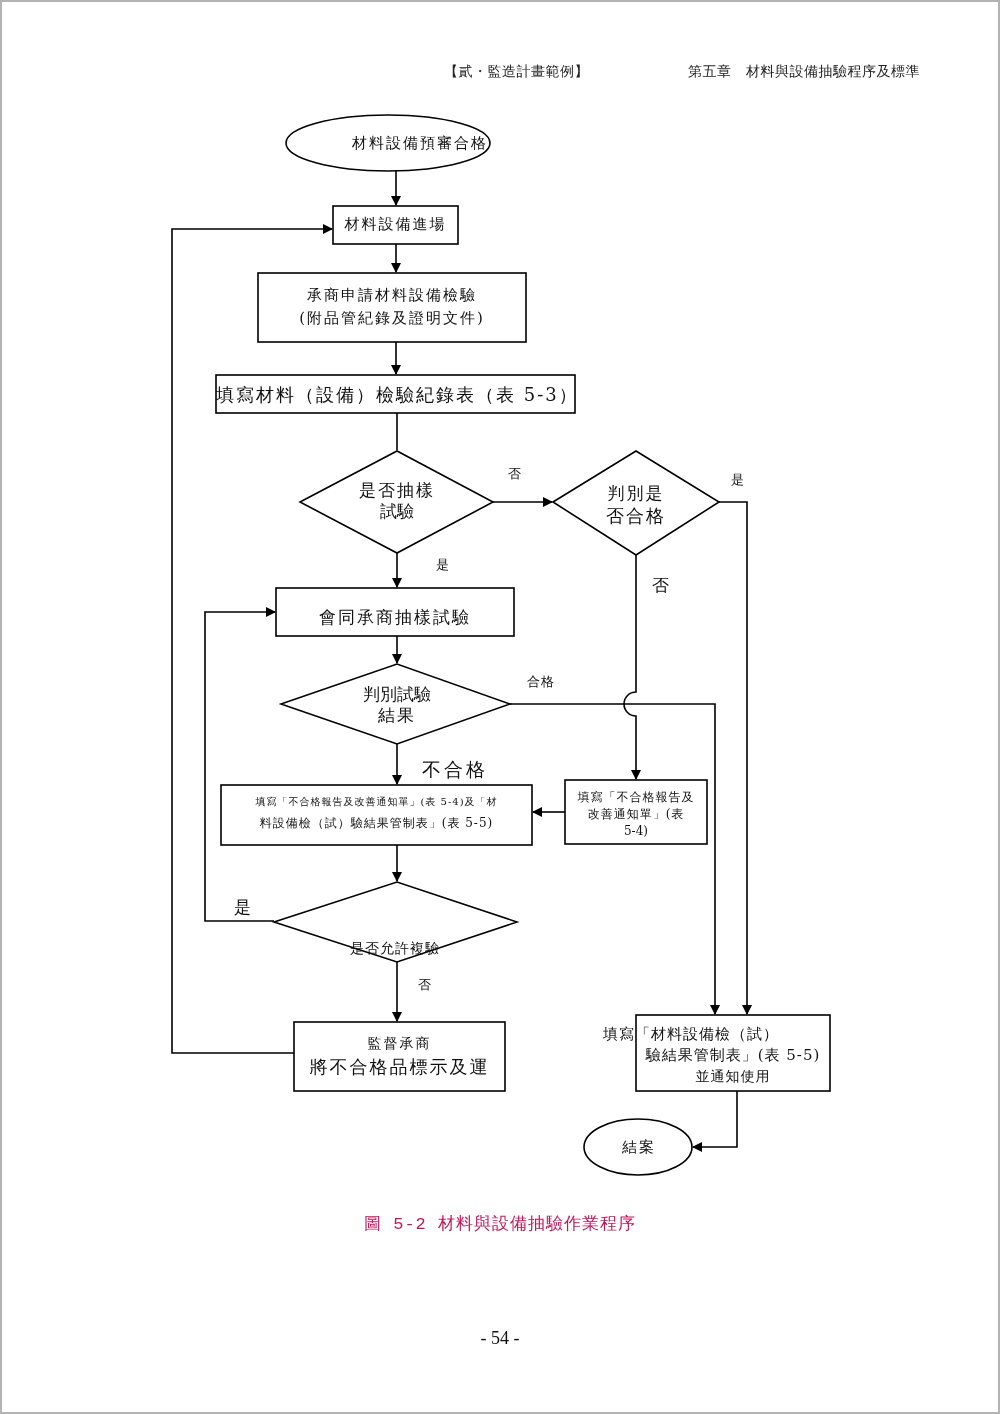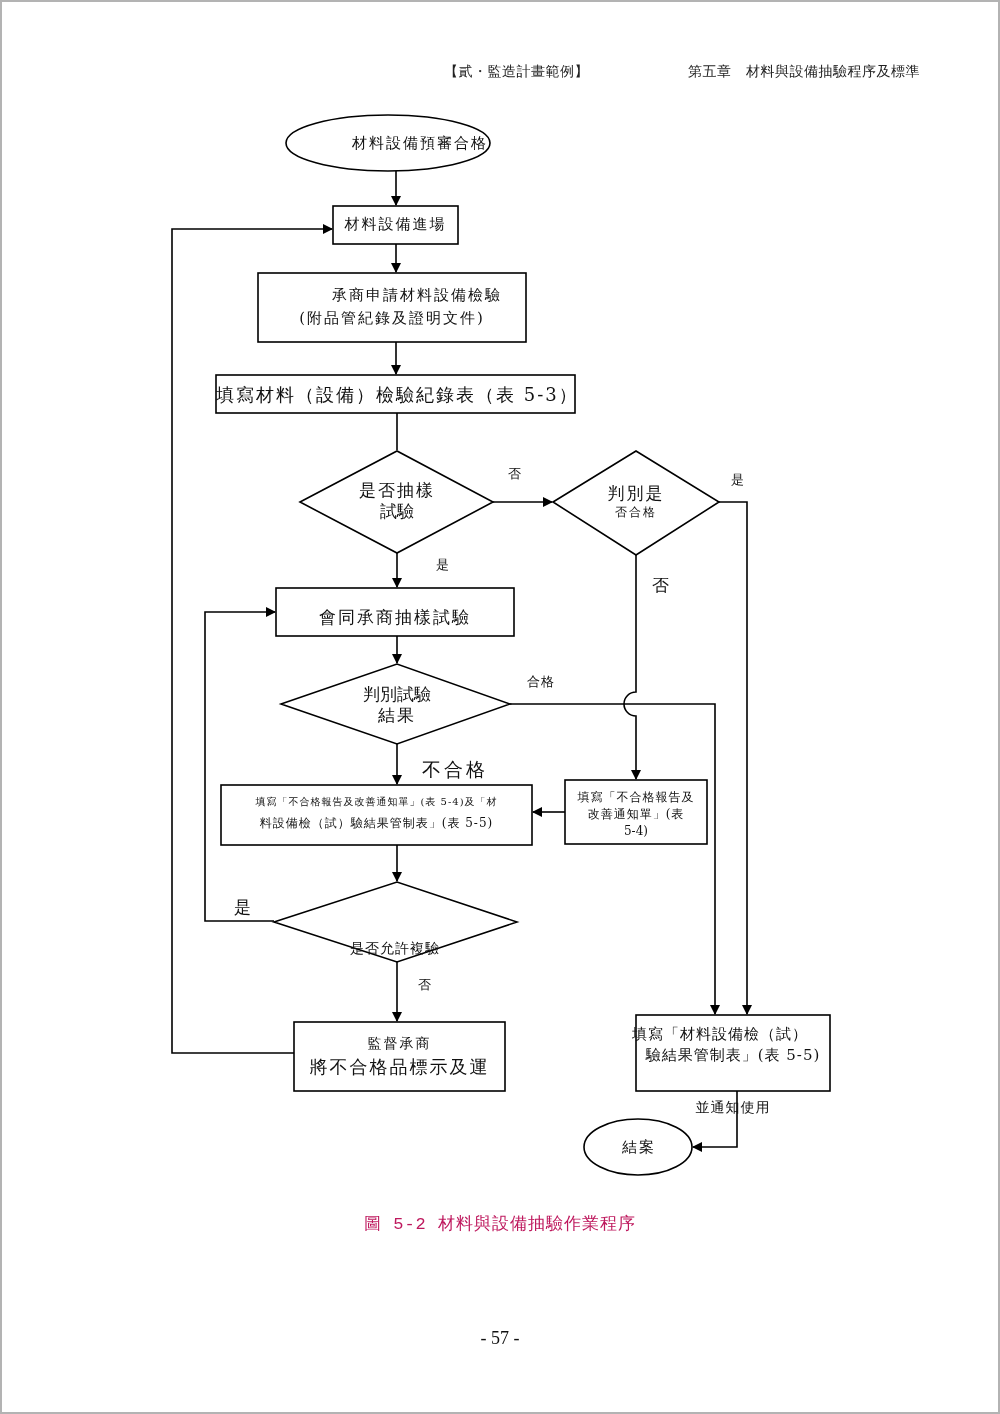"承商申請材料設備檢驗" div.lbl { padding-left: 25px -> none }
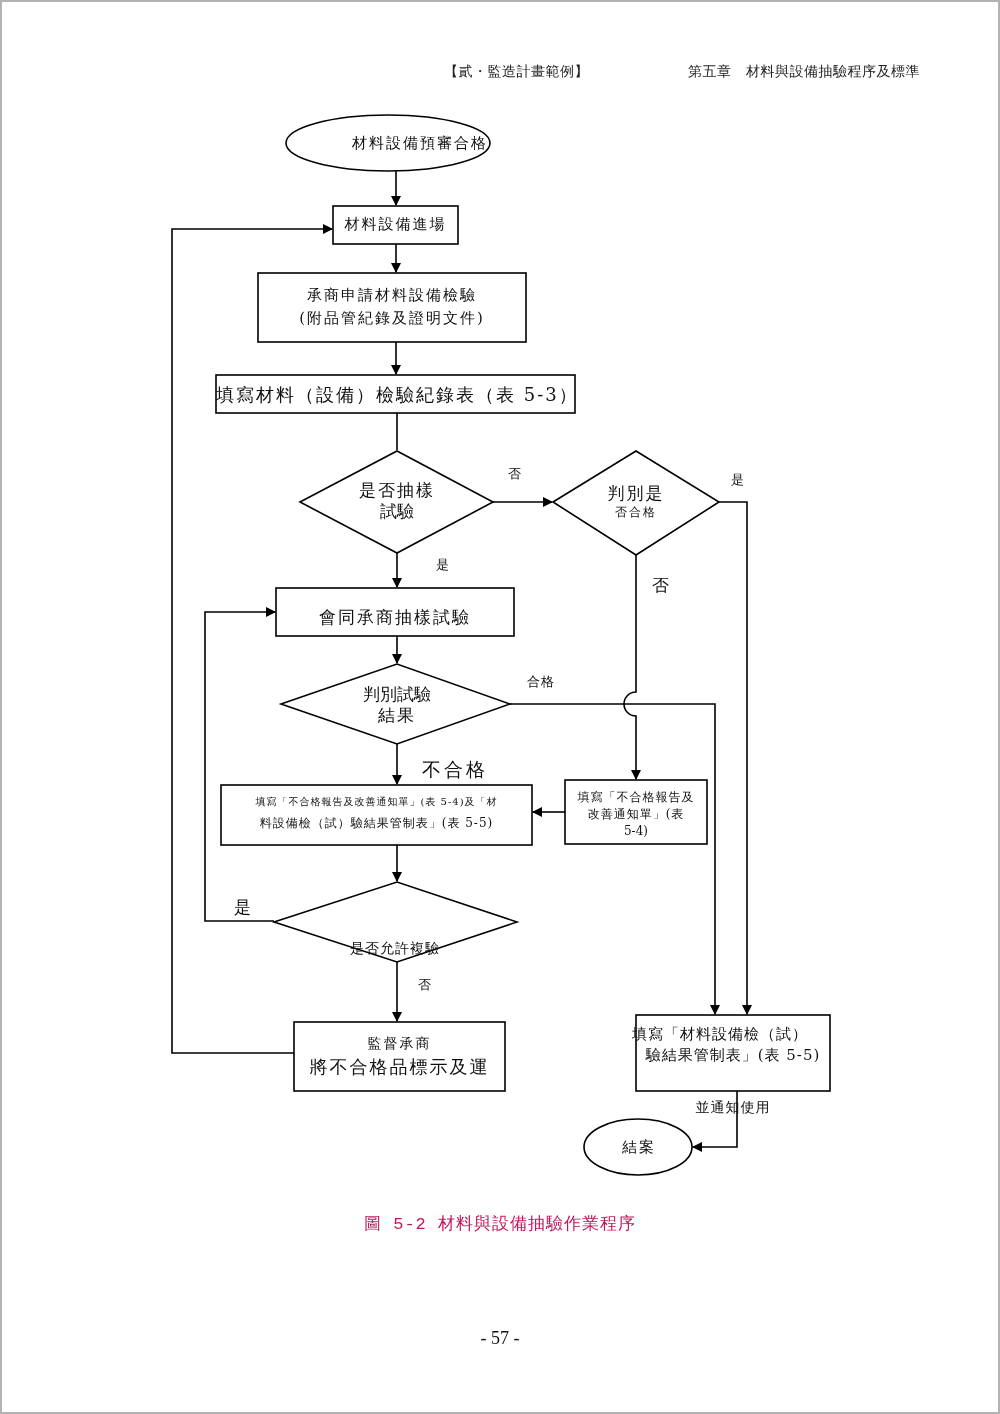"否合格" div.lbl { font-size: 12px -> 18px }
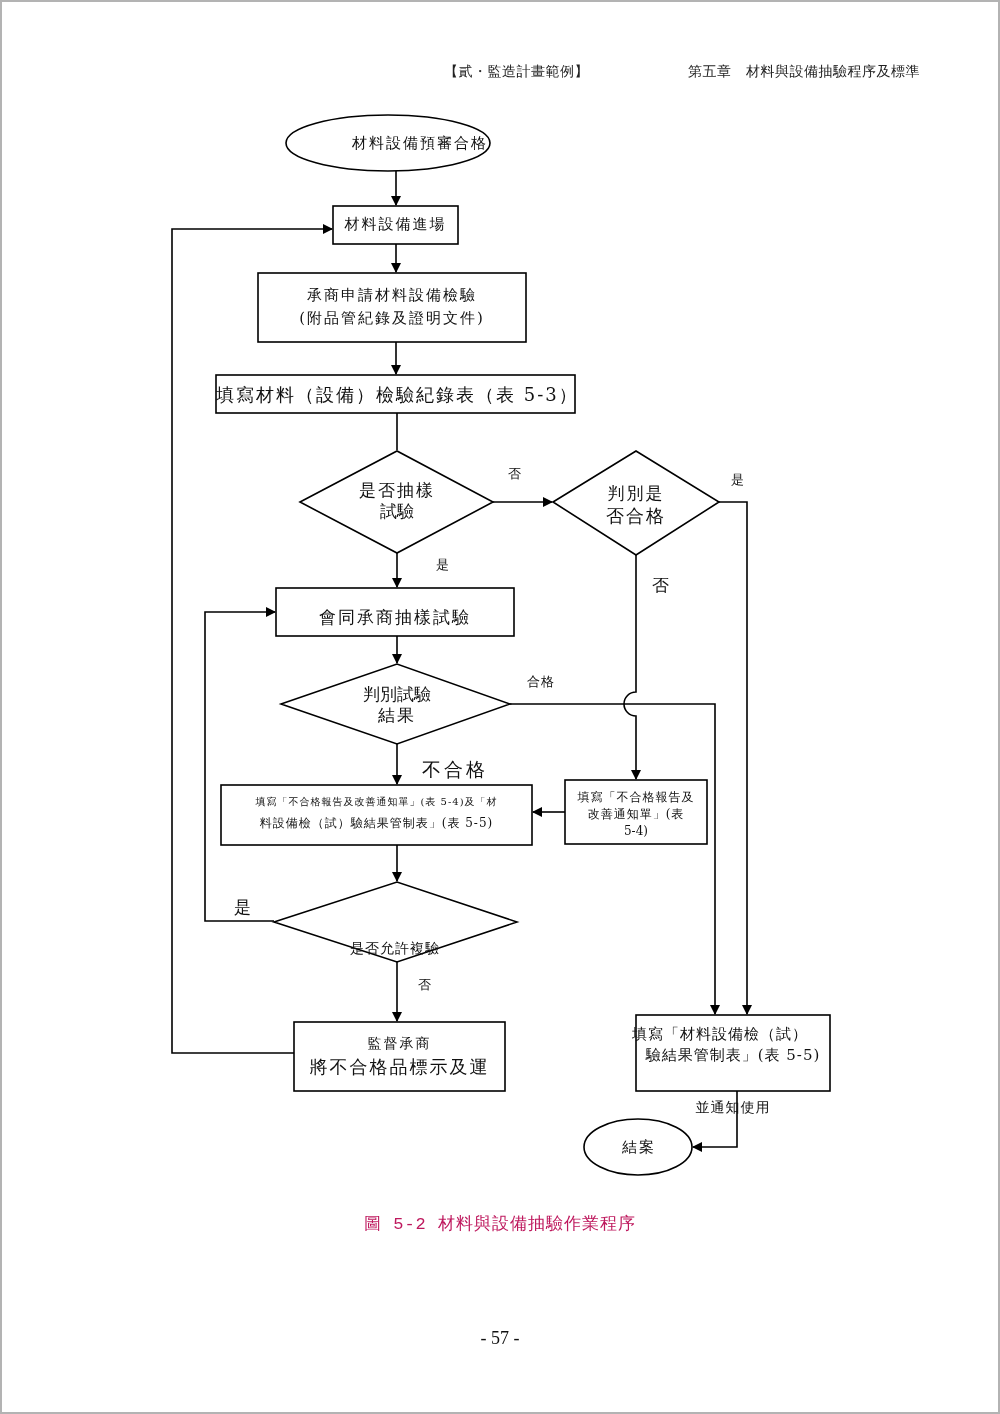"填寫「材料設備檢（試）" div.lbl { left: 632px -> 603px }
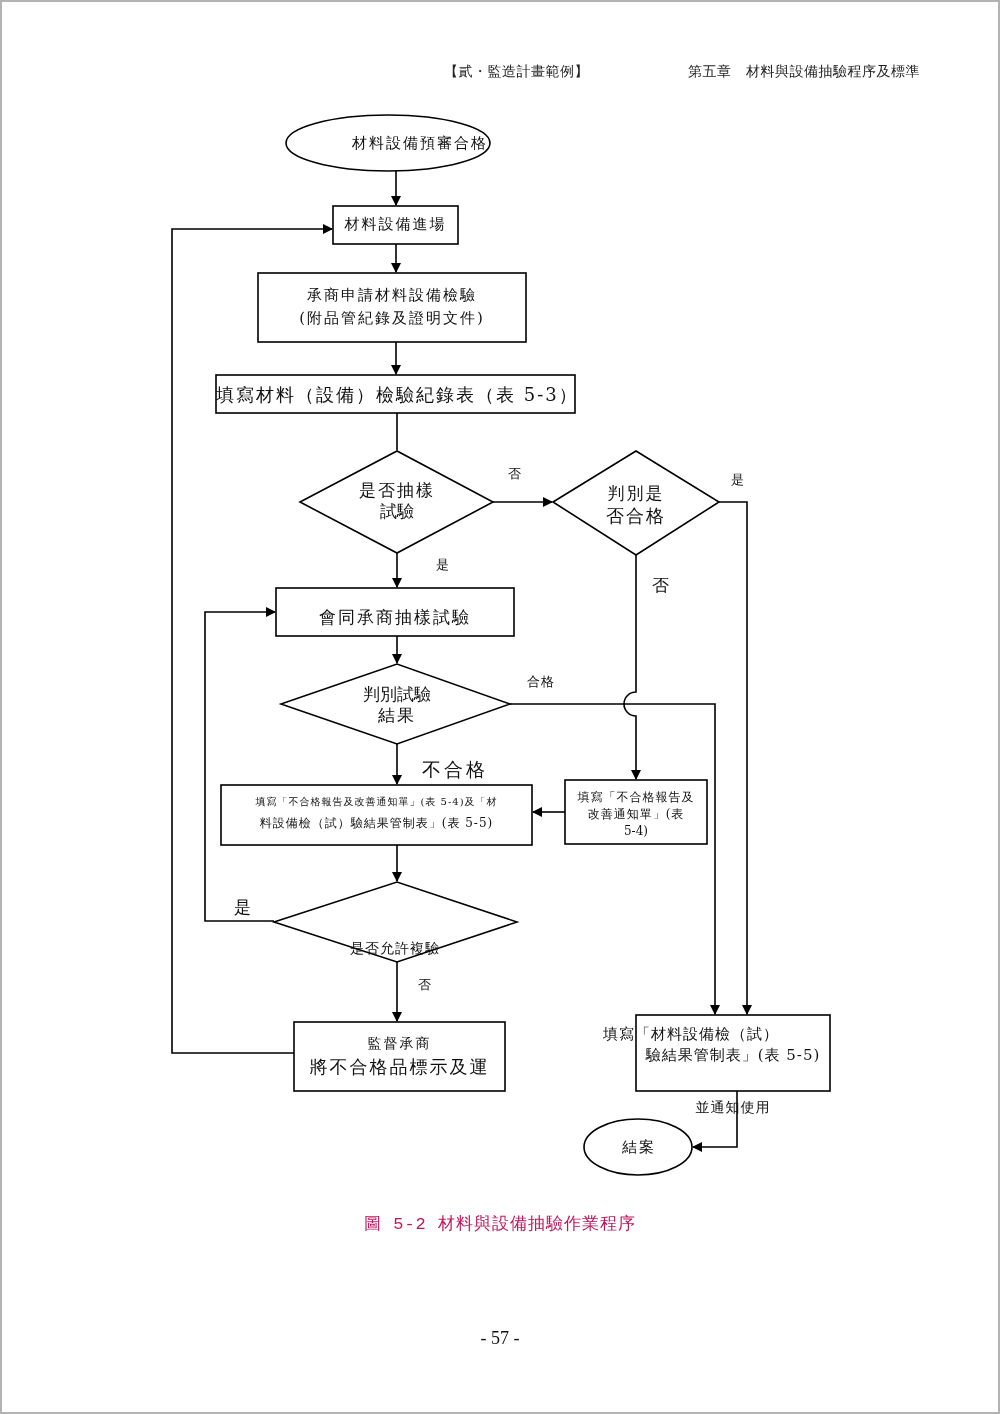"並通知使用" div.lbl { margin-top: 31px -> none }
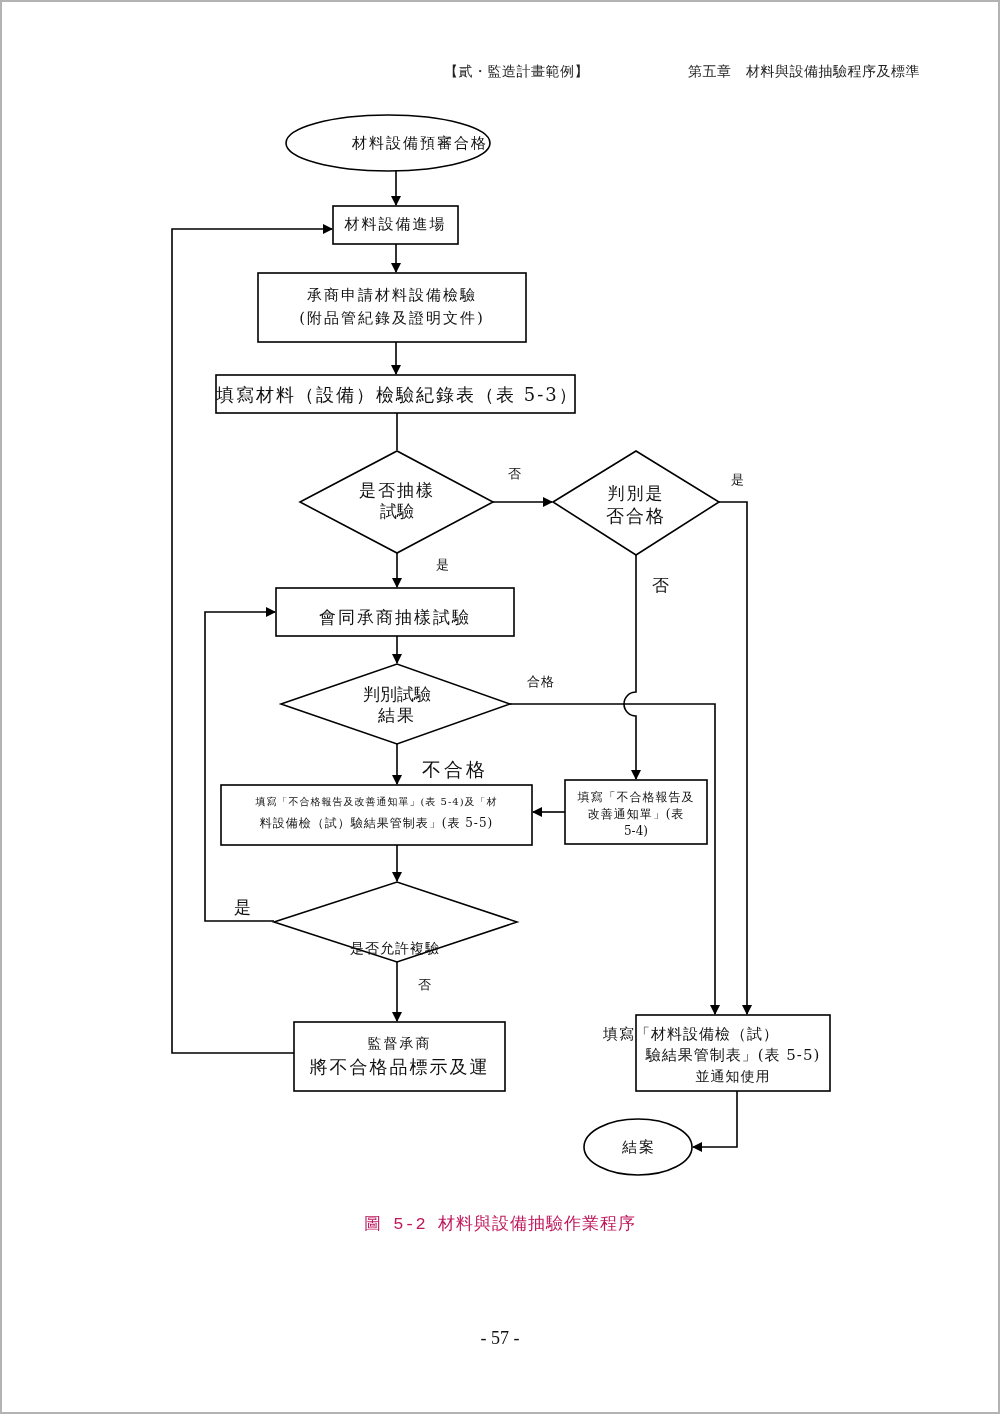"- 57 -" div.pagenum { text: 57 -> 54 }
